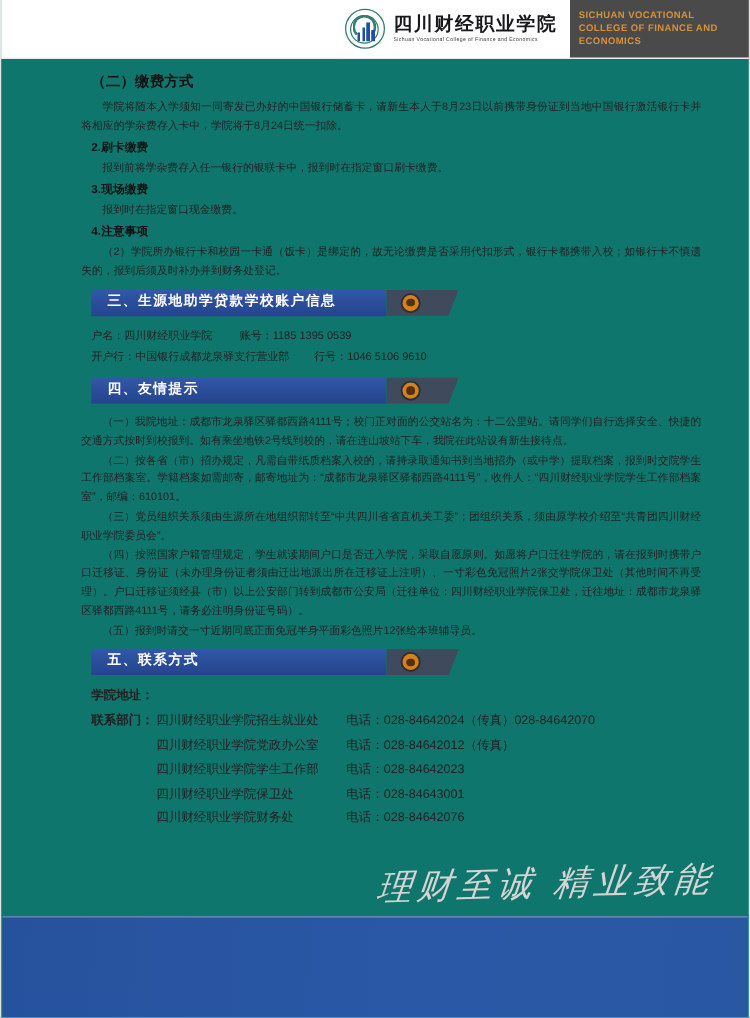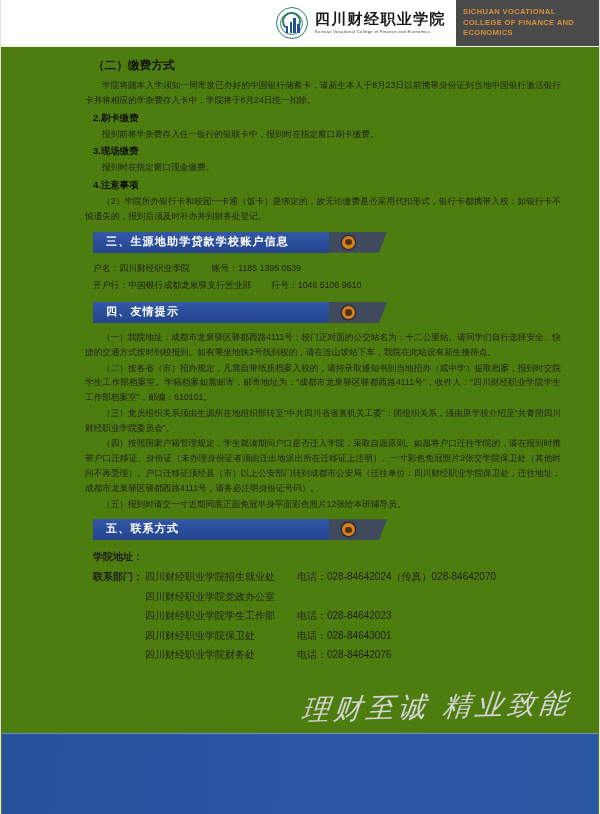"四川财经职业学院" .page { background: #4d7c0f -> #0f766e }
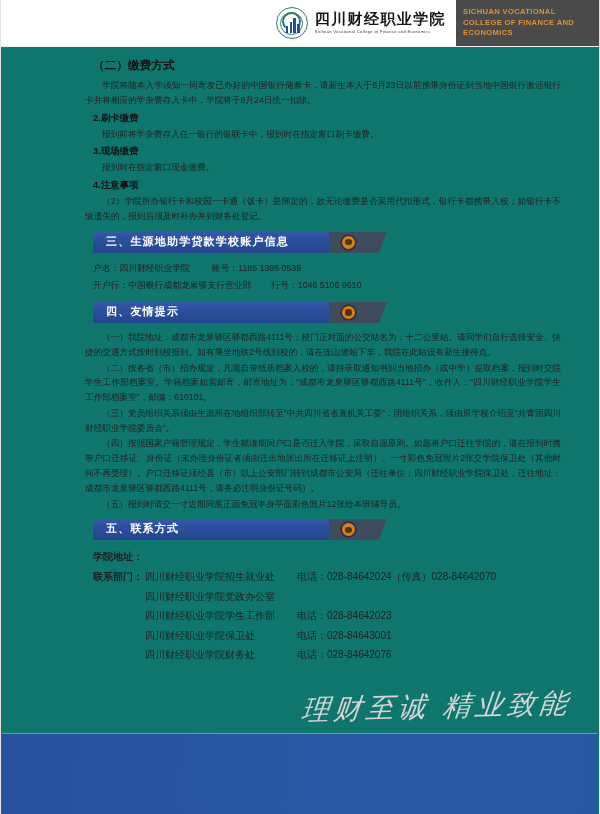"（二）缴费方式" .content { margin-left: 20px -> none }
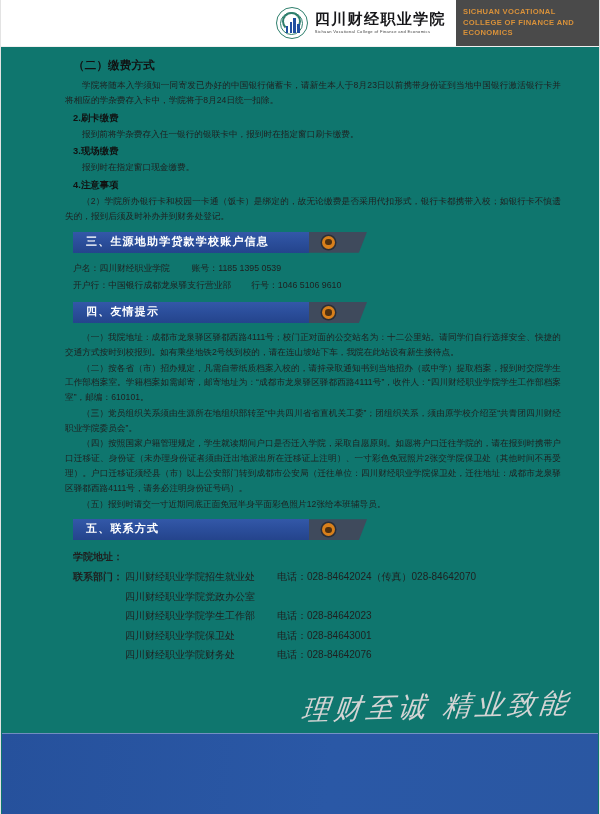"电话：028-84642012（传真）" span { html: none -> <span>电话：028-84642012（传真）</span> }
